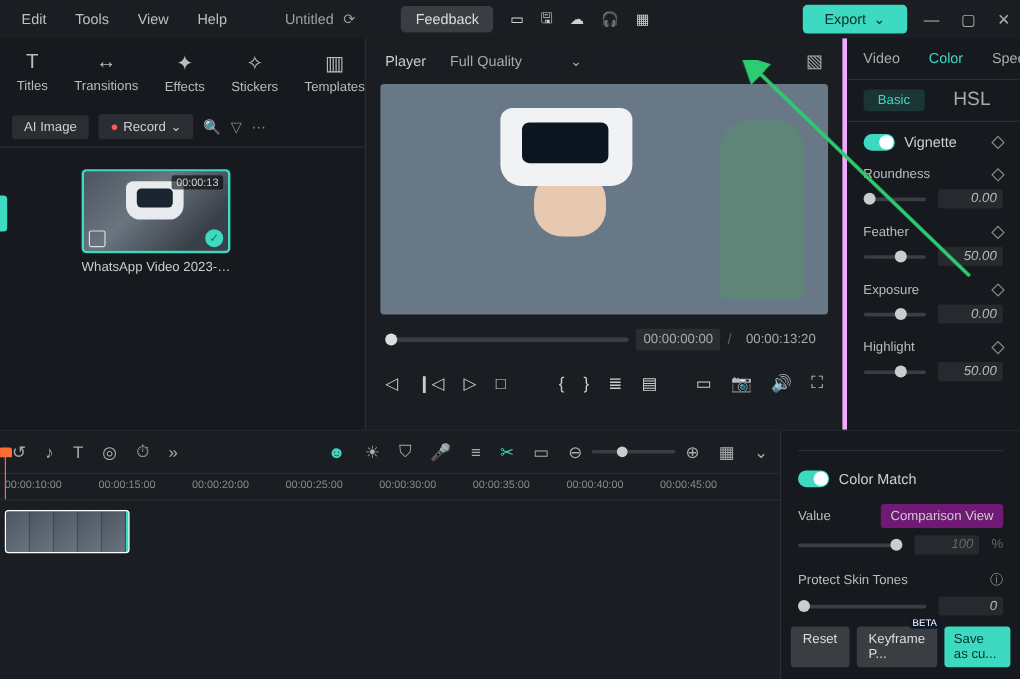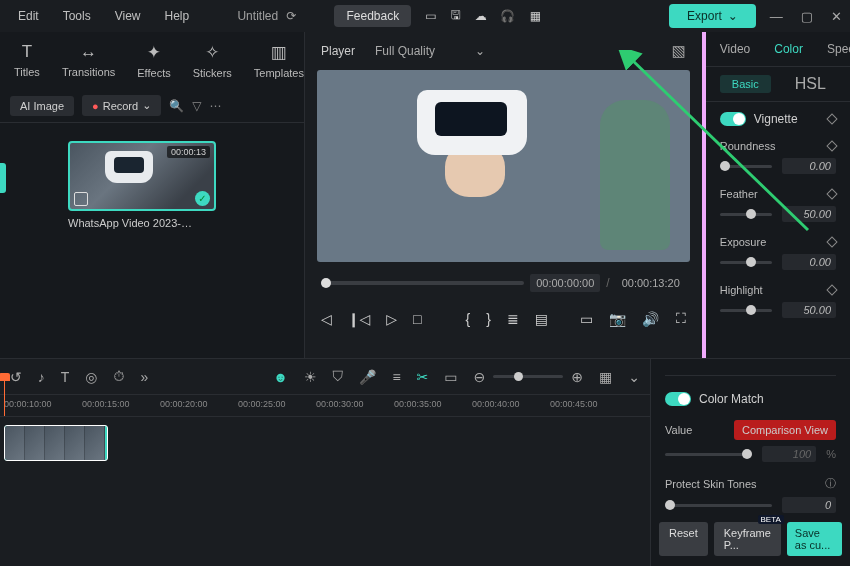"00:00:13" .clip-thumb { width: 148px -> 124px }
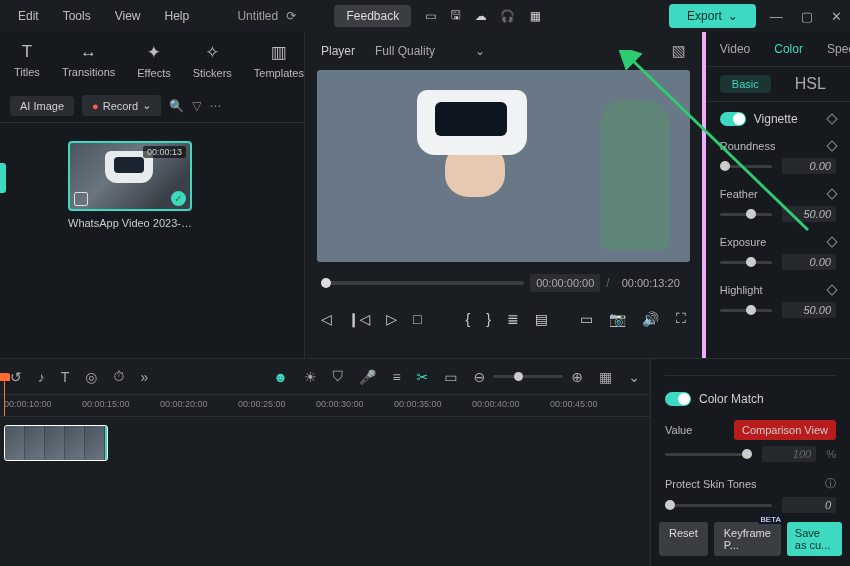"Comparison View" .cmp-btn { background: #b91c1c -> #701a75 }
